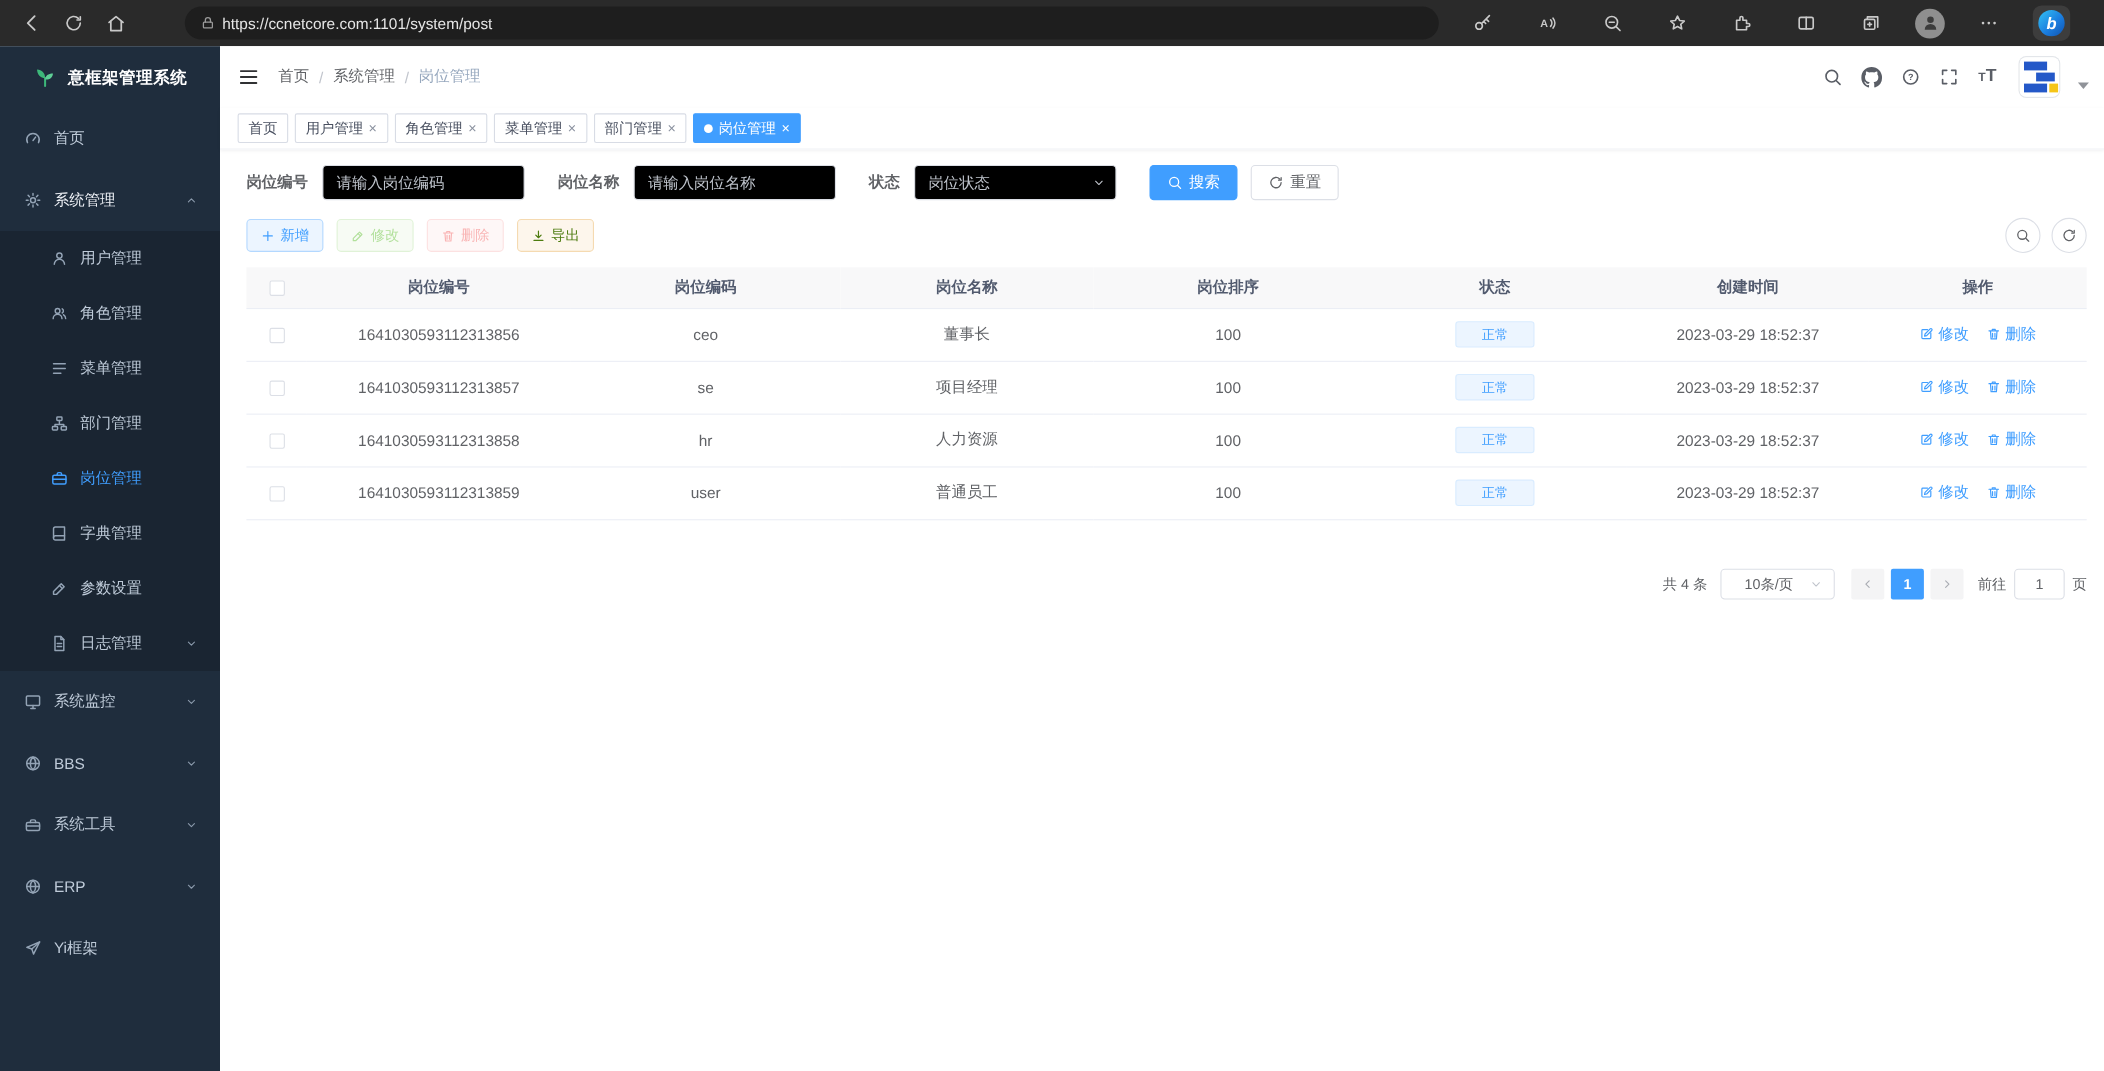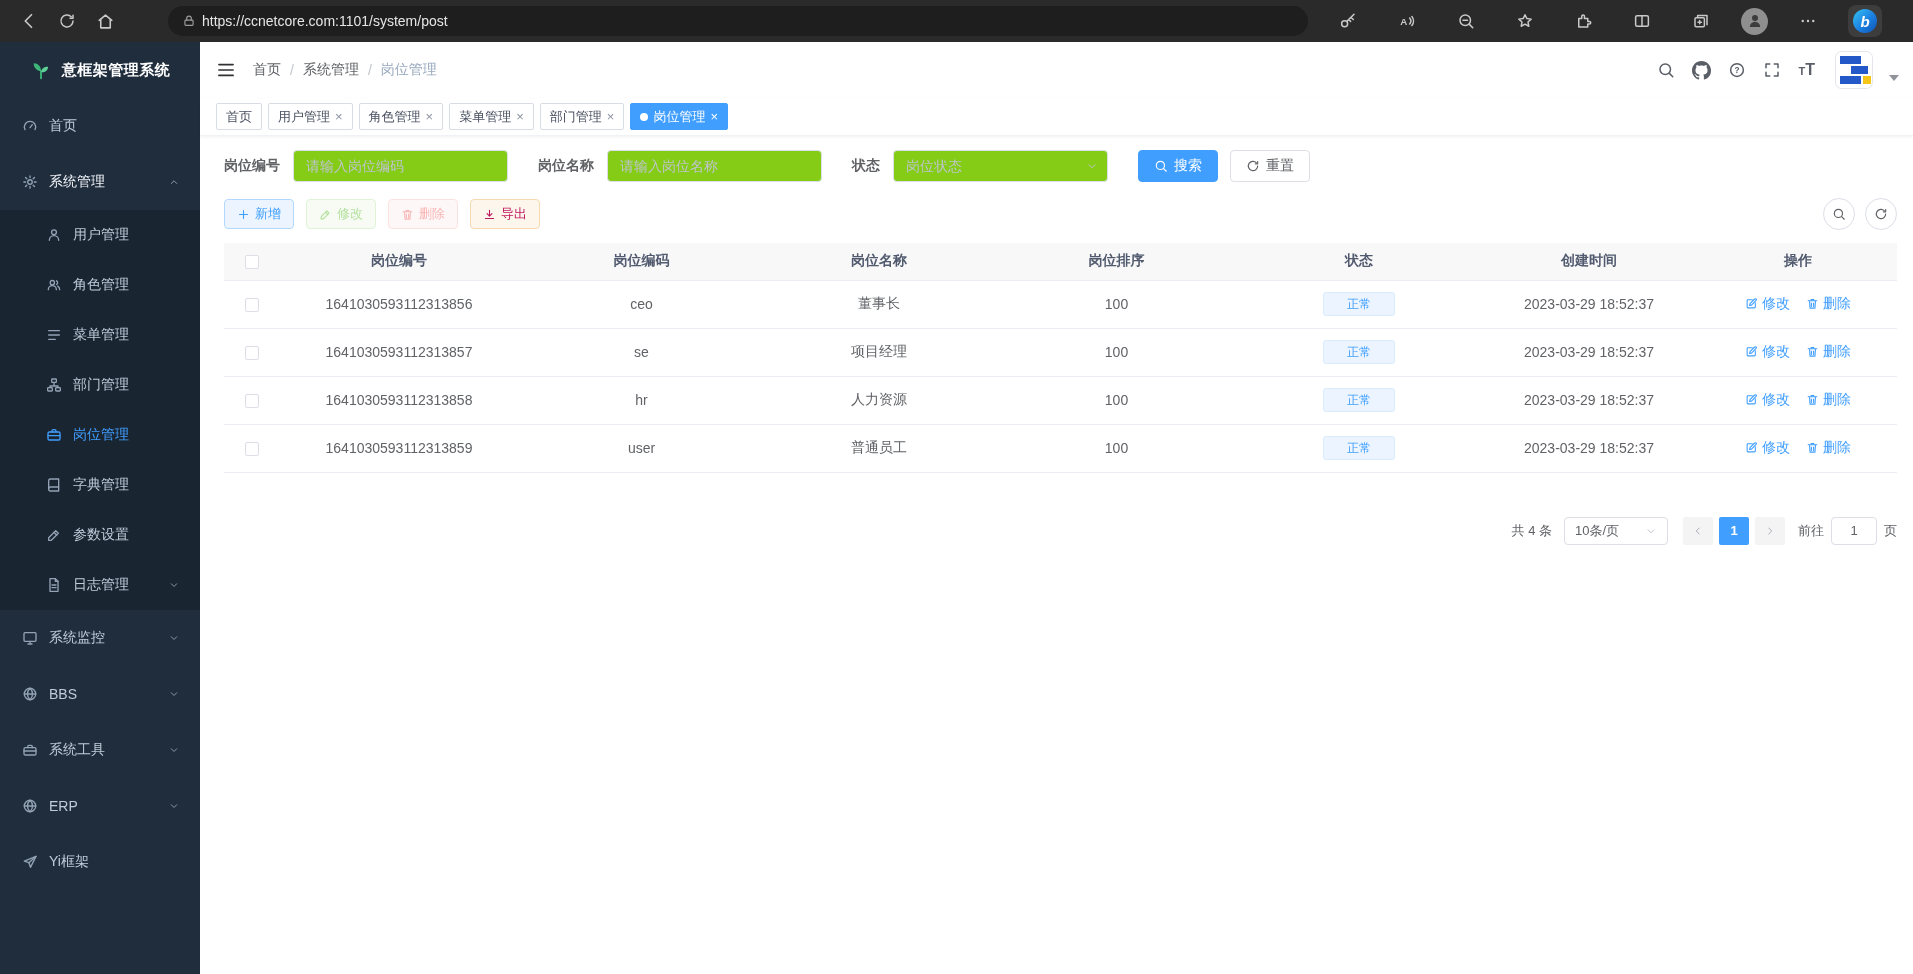"请输入岗位编码" .f-input input { background: #84cc16 -> #000000; width: 215px -> 184px }
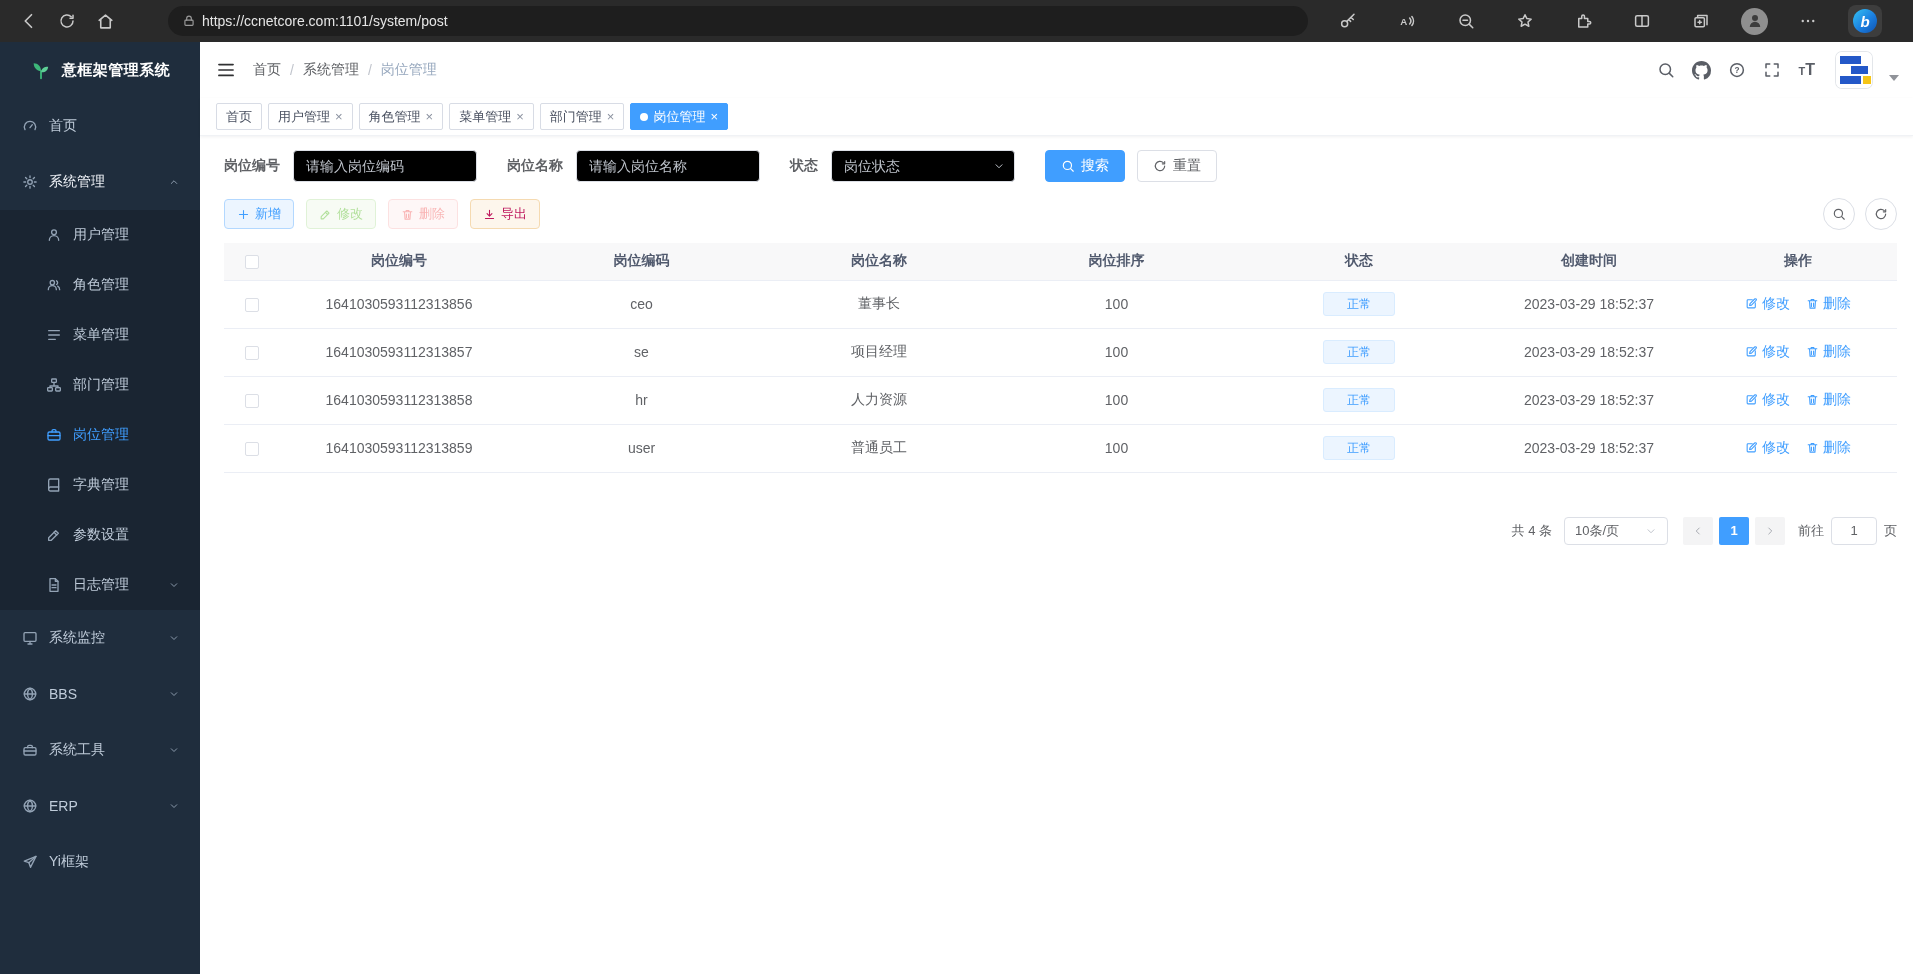"导出" .plain-warning { color: #be185d -> #4d7c0f }
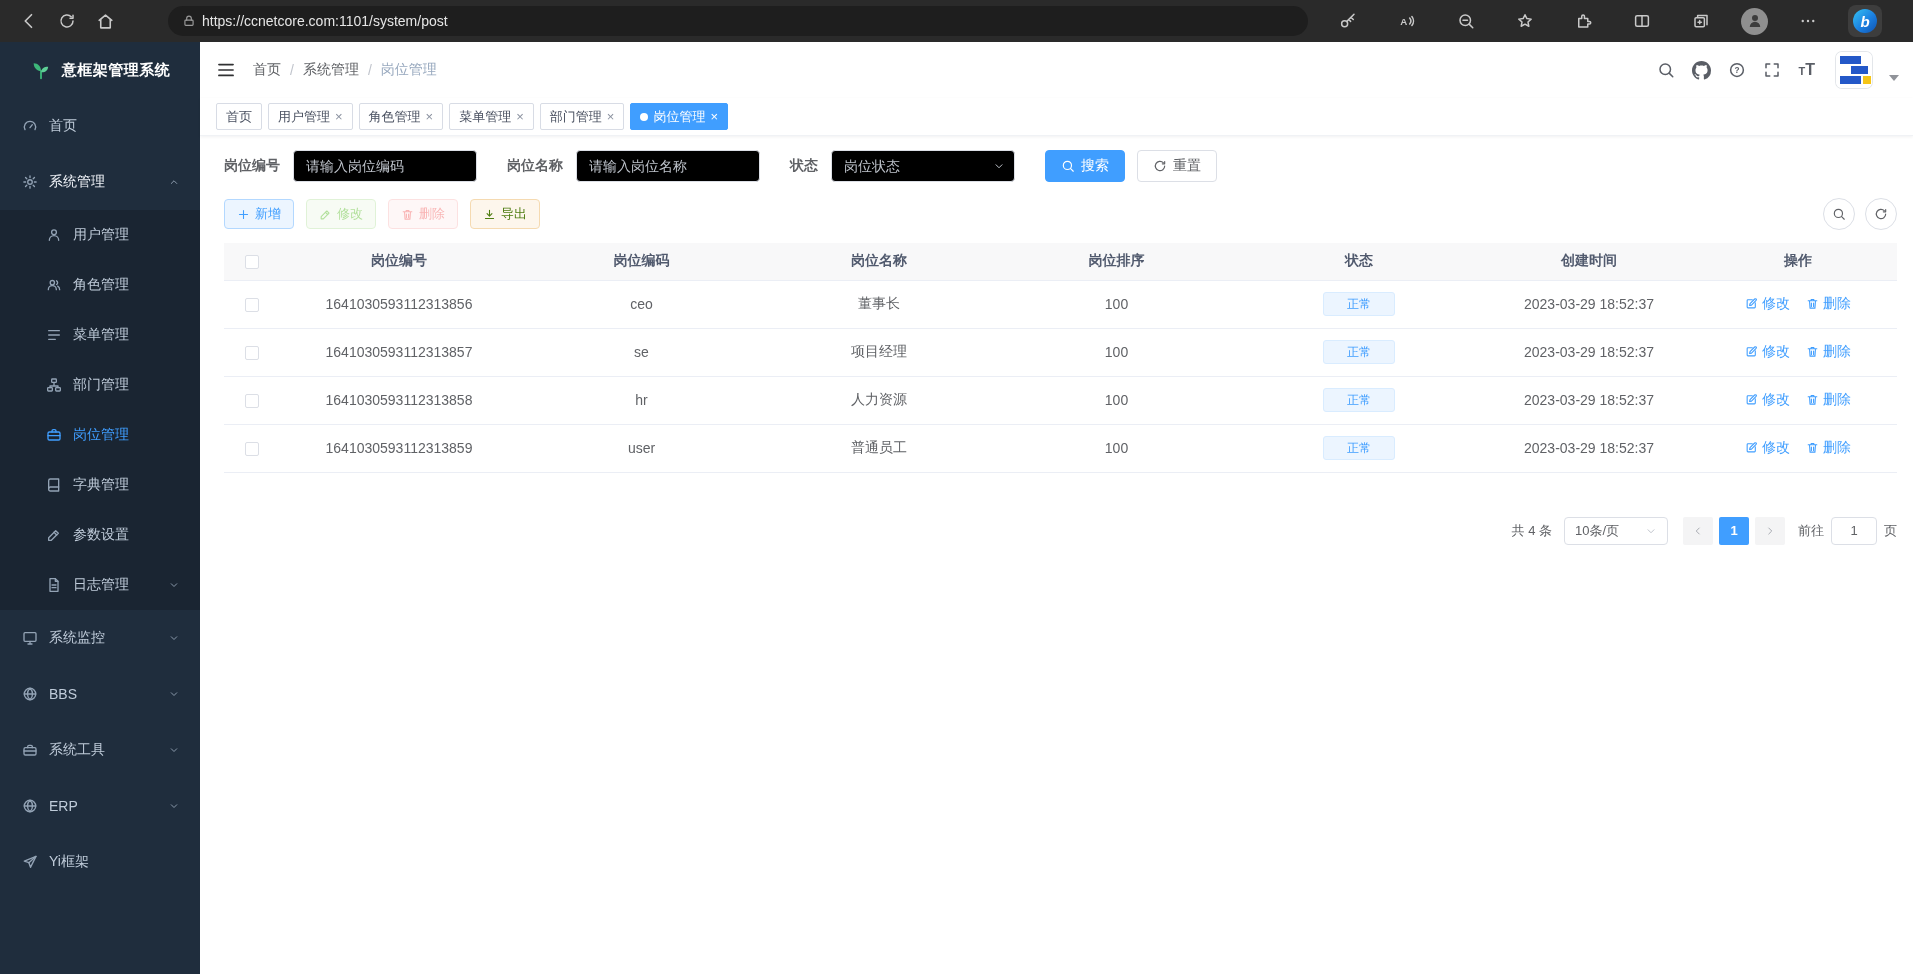"10条/页" .pg-size { justify-content: none -> center }
